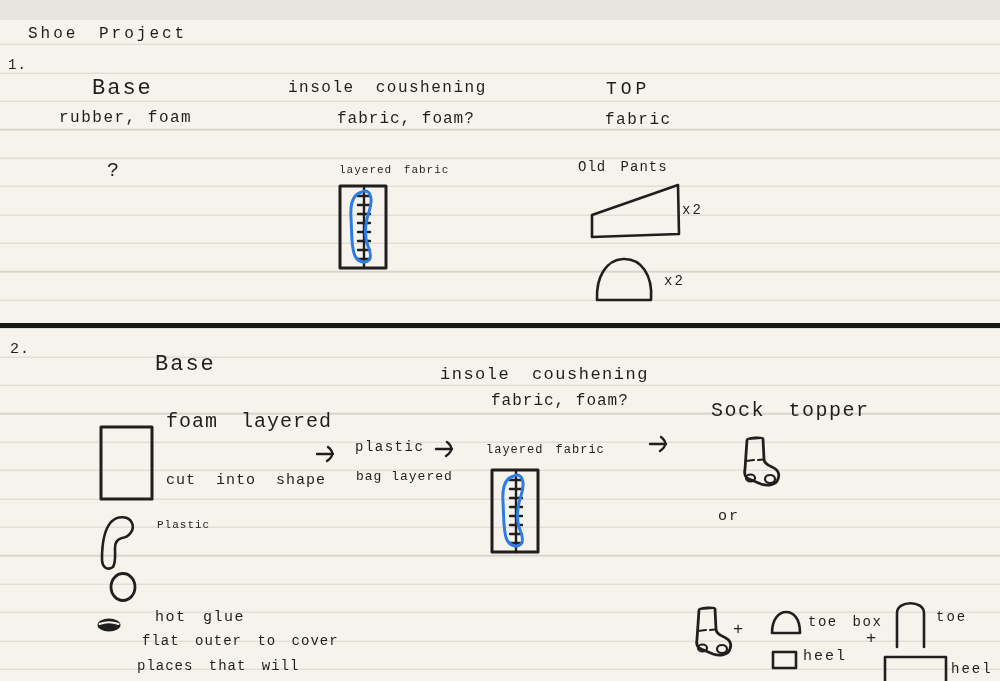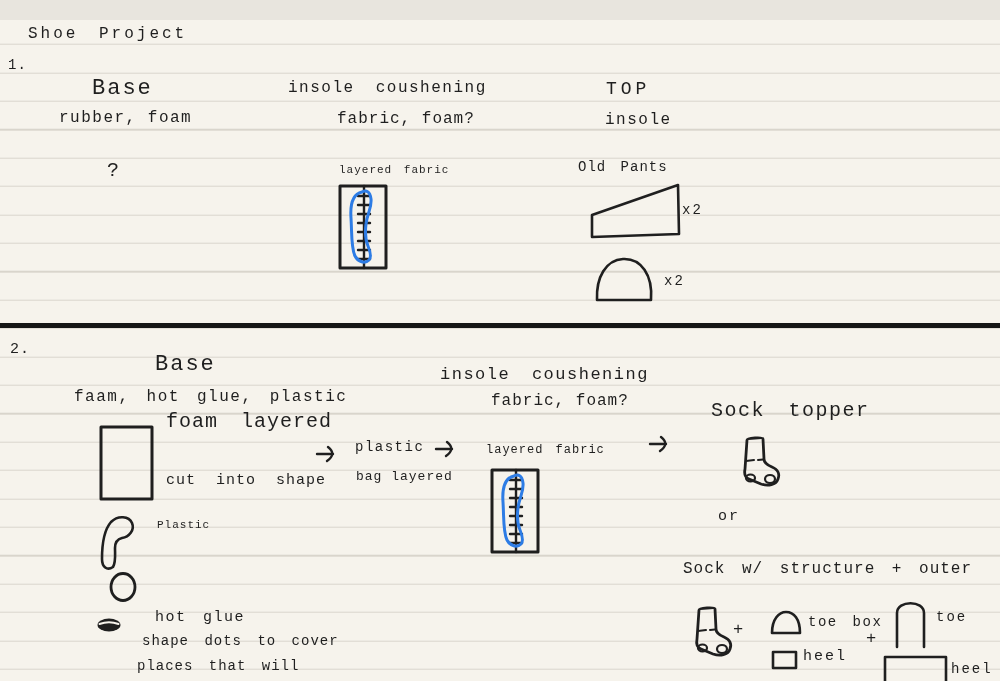"insole" div.hand { text: insole -> fabric }
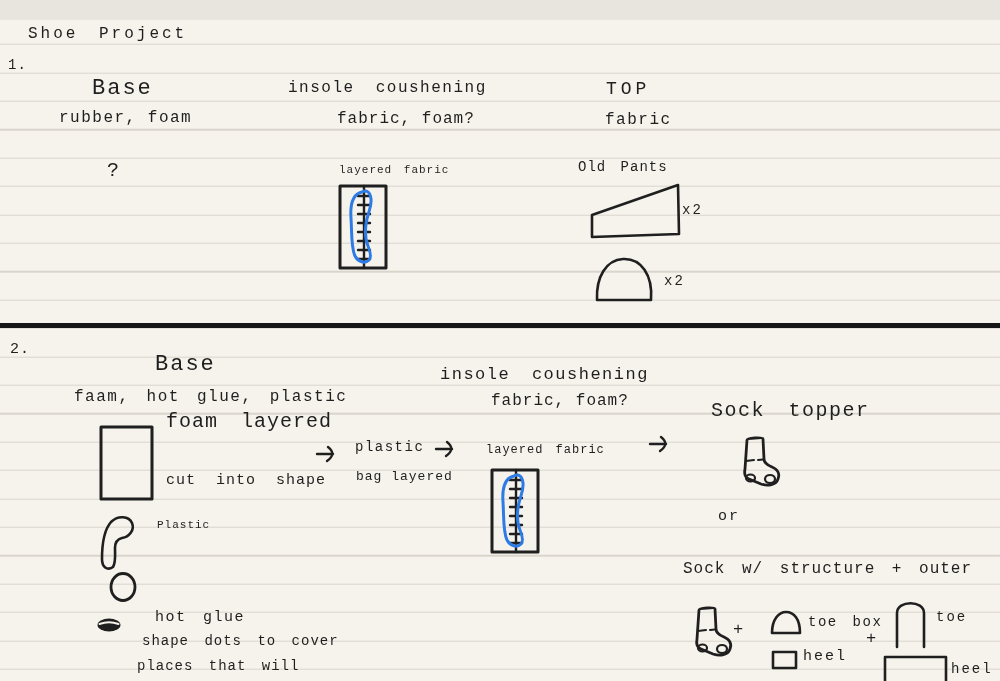"faam, hot glue, plastic" div.hand { html: <div>faam, hot glue, plastic</div> -> none }
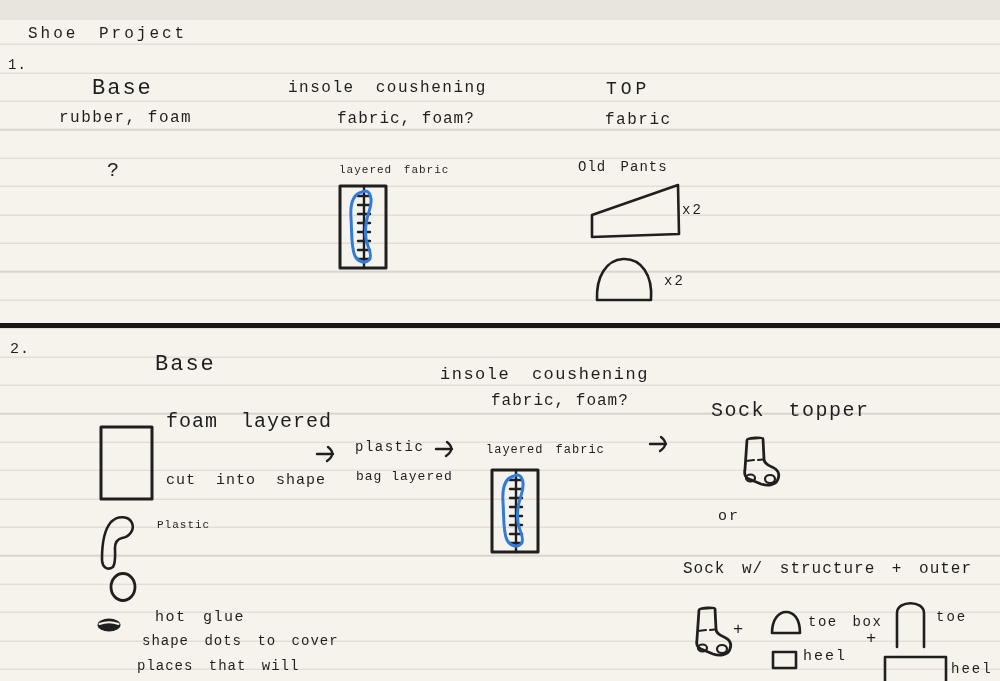"Sock w/ structure + outer" div.hand { html: <div>Sock w/ structure + outer</div> -> none }
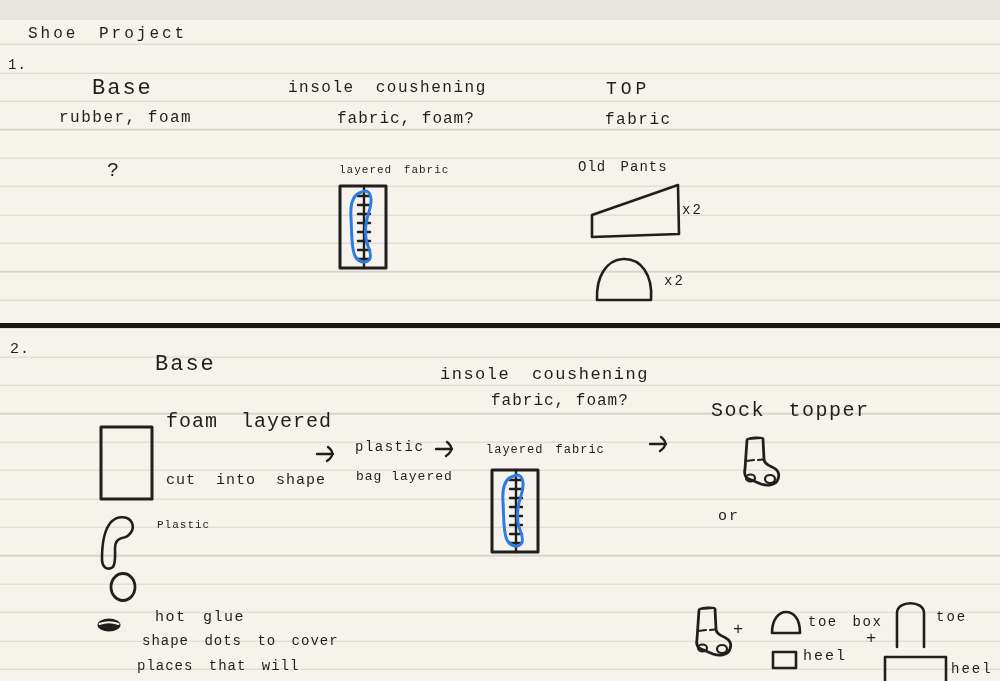"shape dots to cover" div.hand { text: shape dots -> flat outer }
